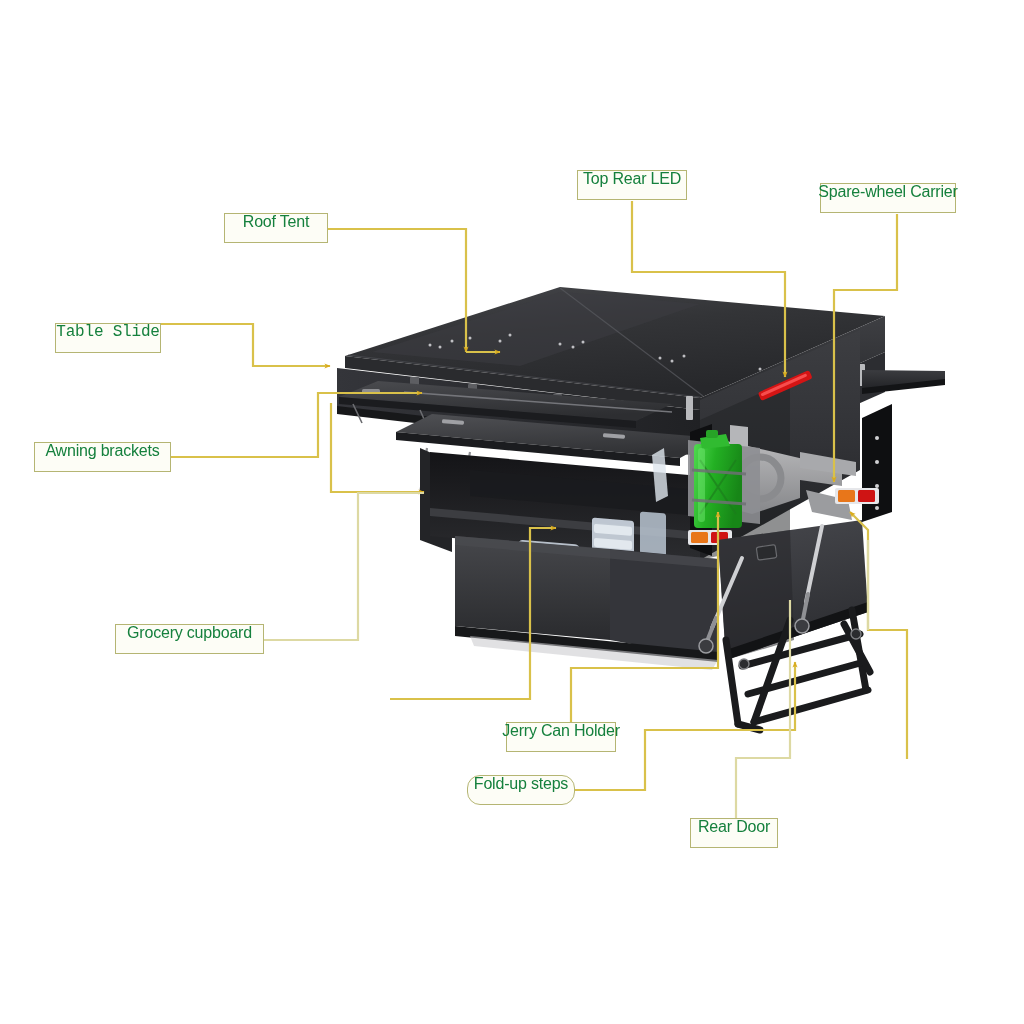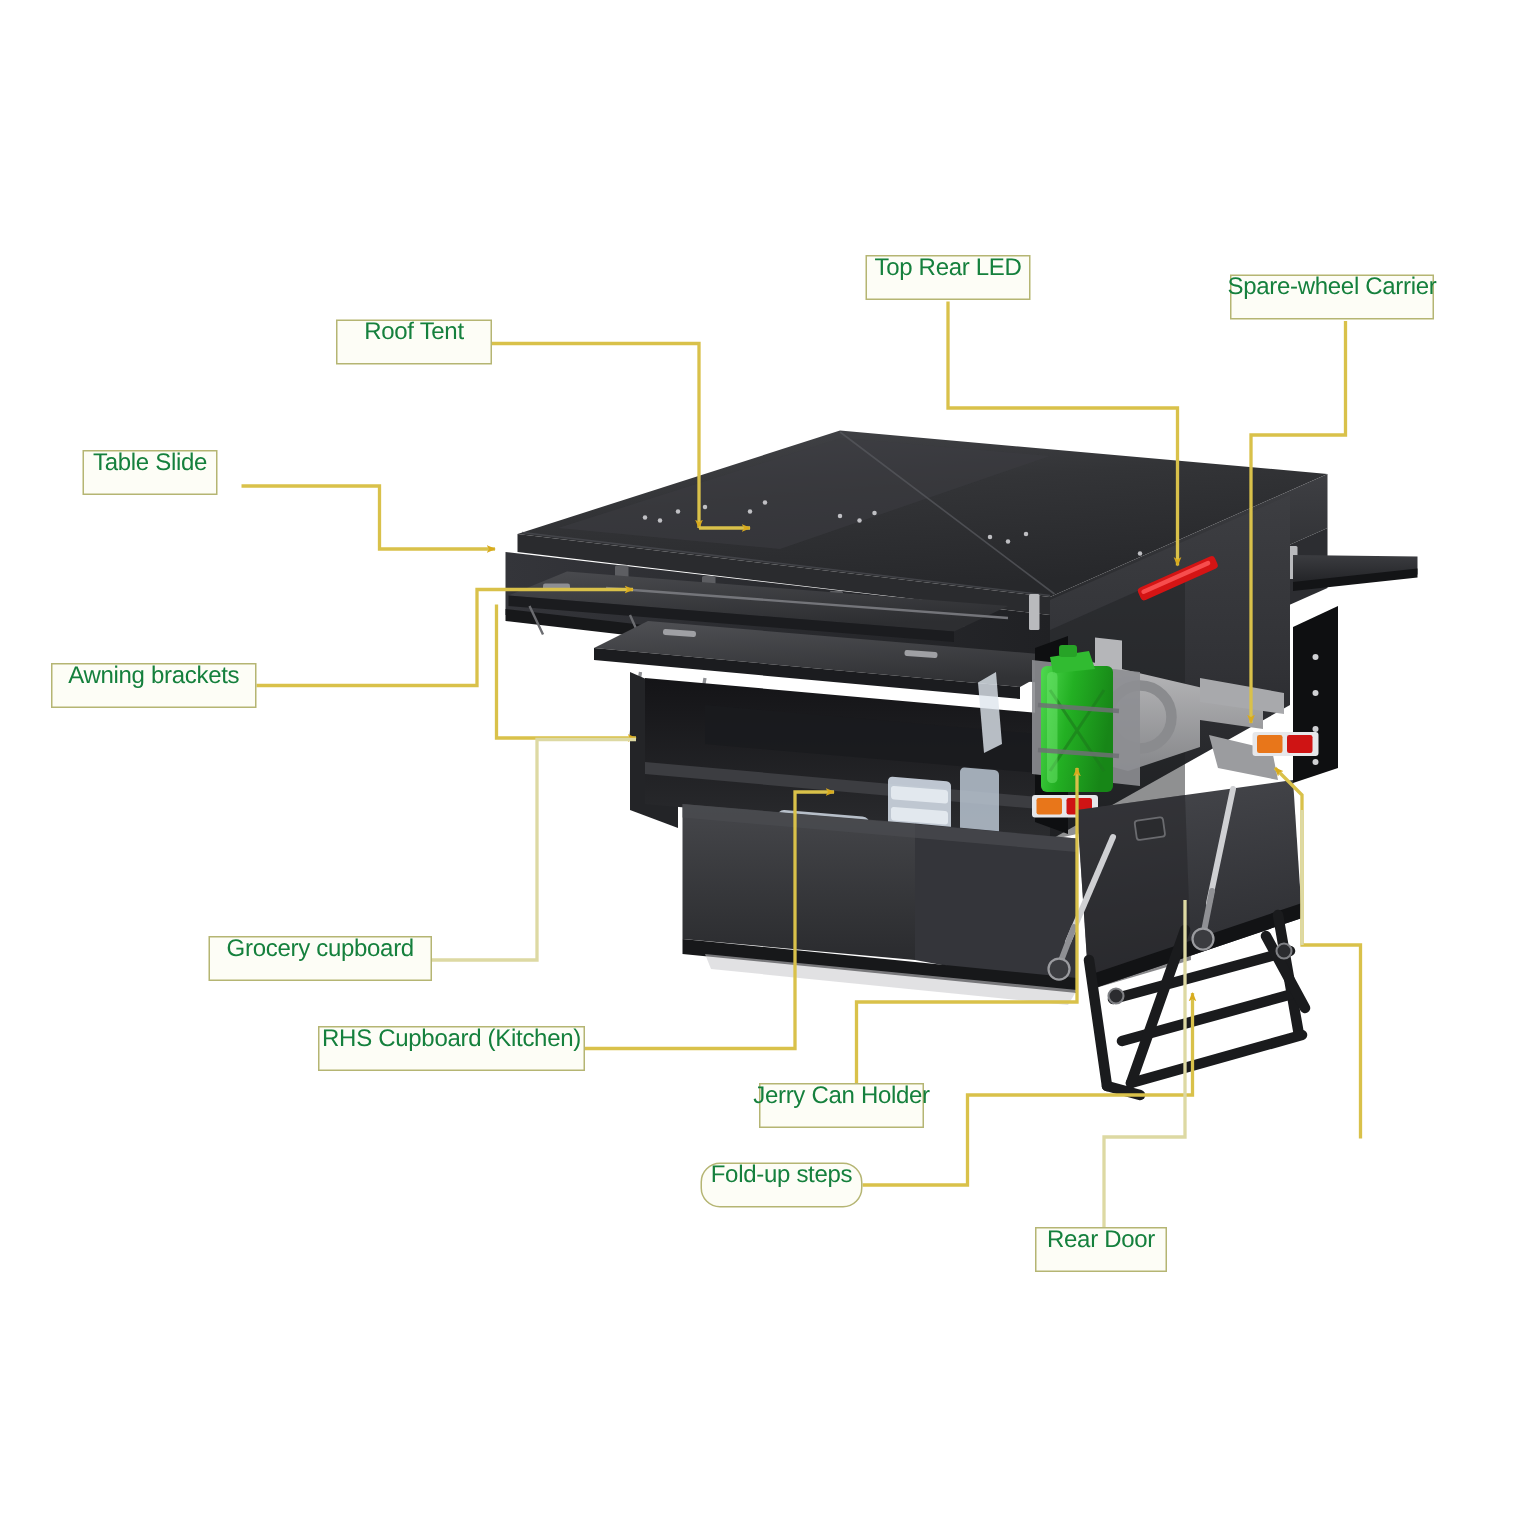"Table Slide" div.callout { font-family: none -> Liberation Mono, monospace; top: 300px -> 323px; width: 90px -> 106px }
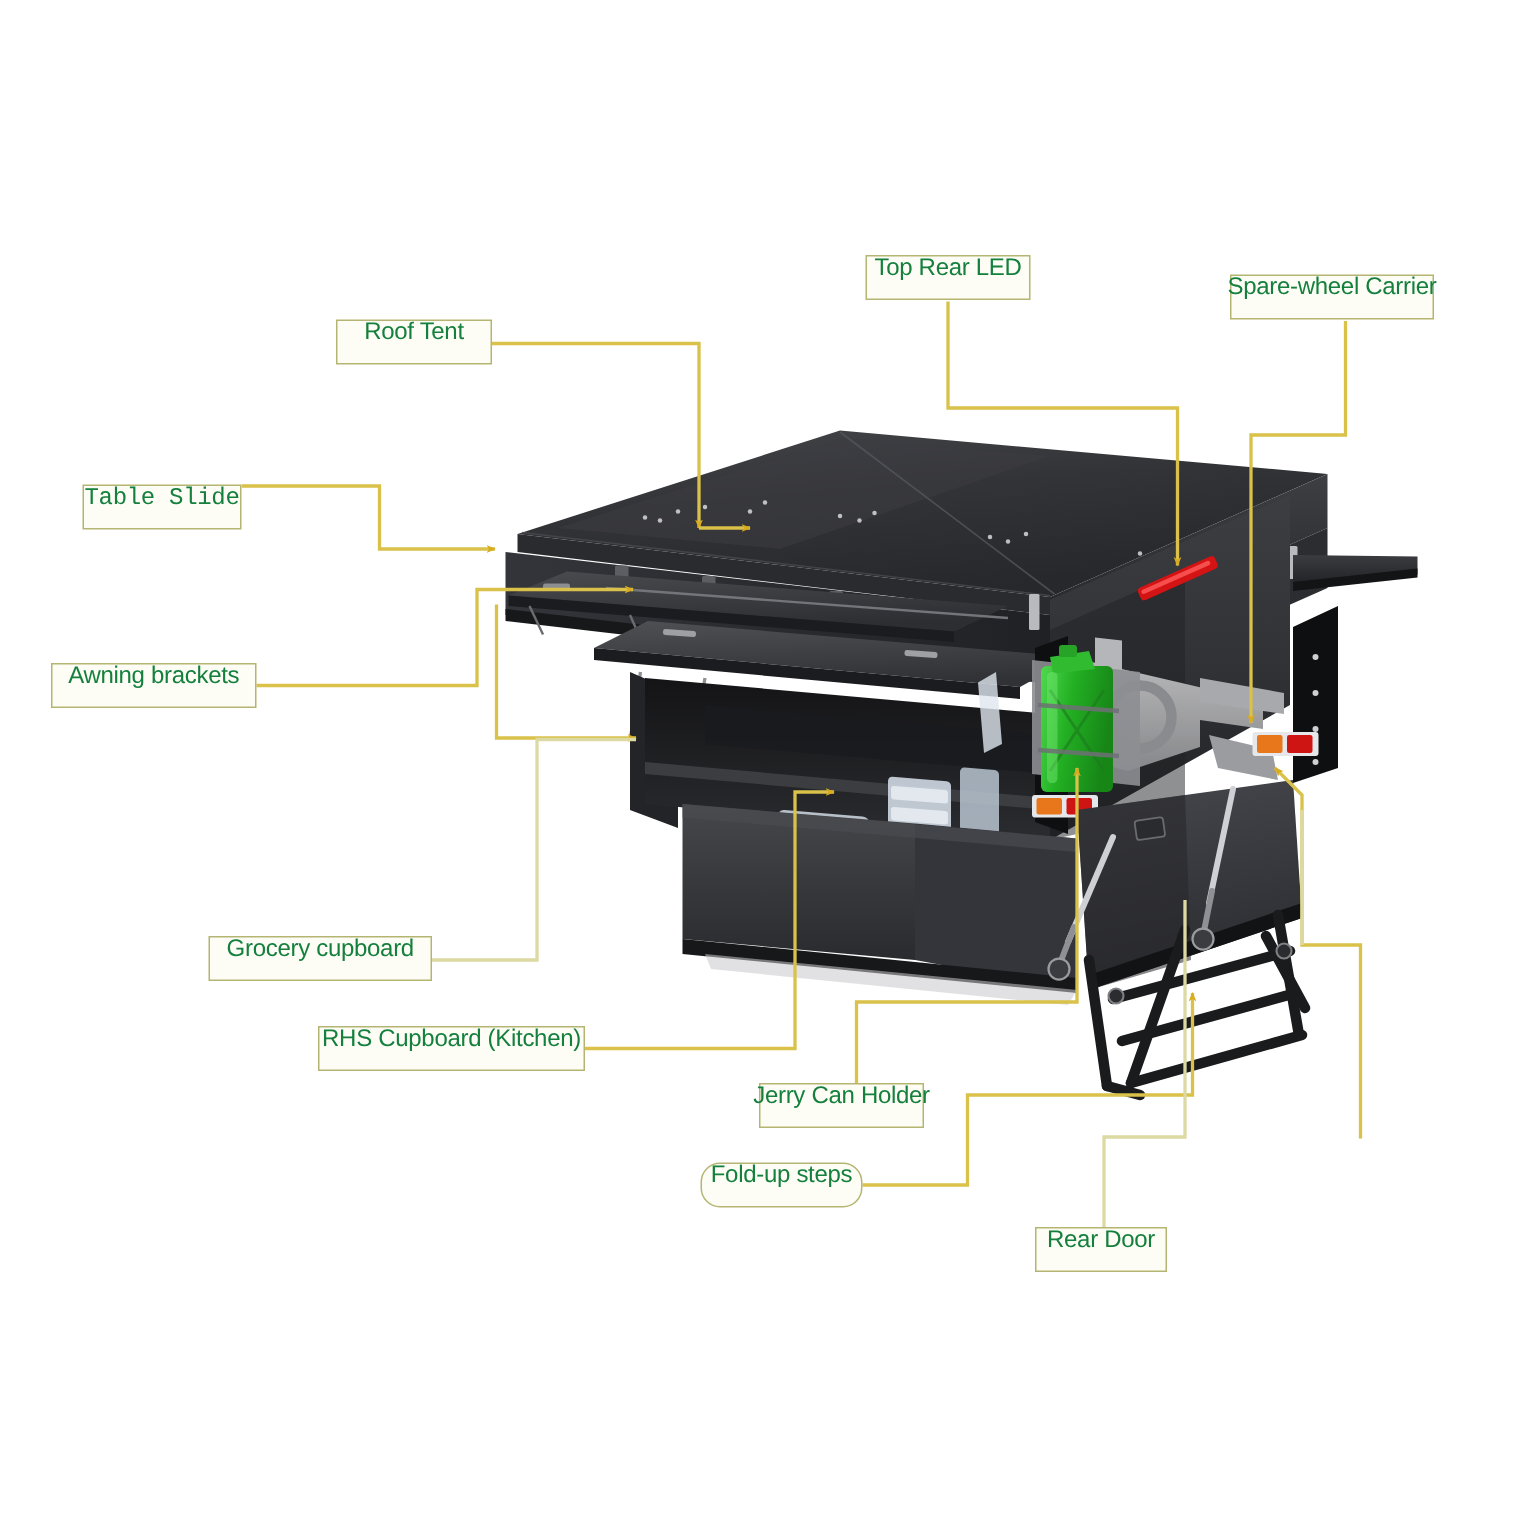"Grocery cupboard" div.callout { margin-left: 24px -> none }
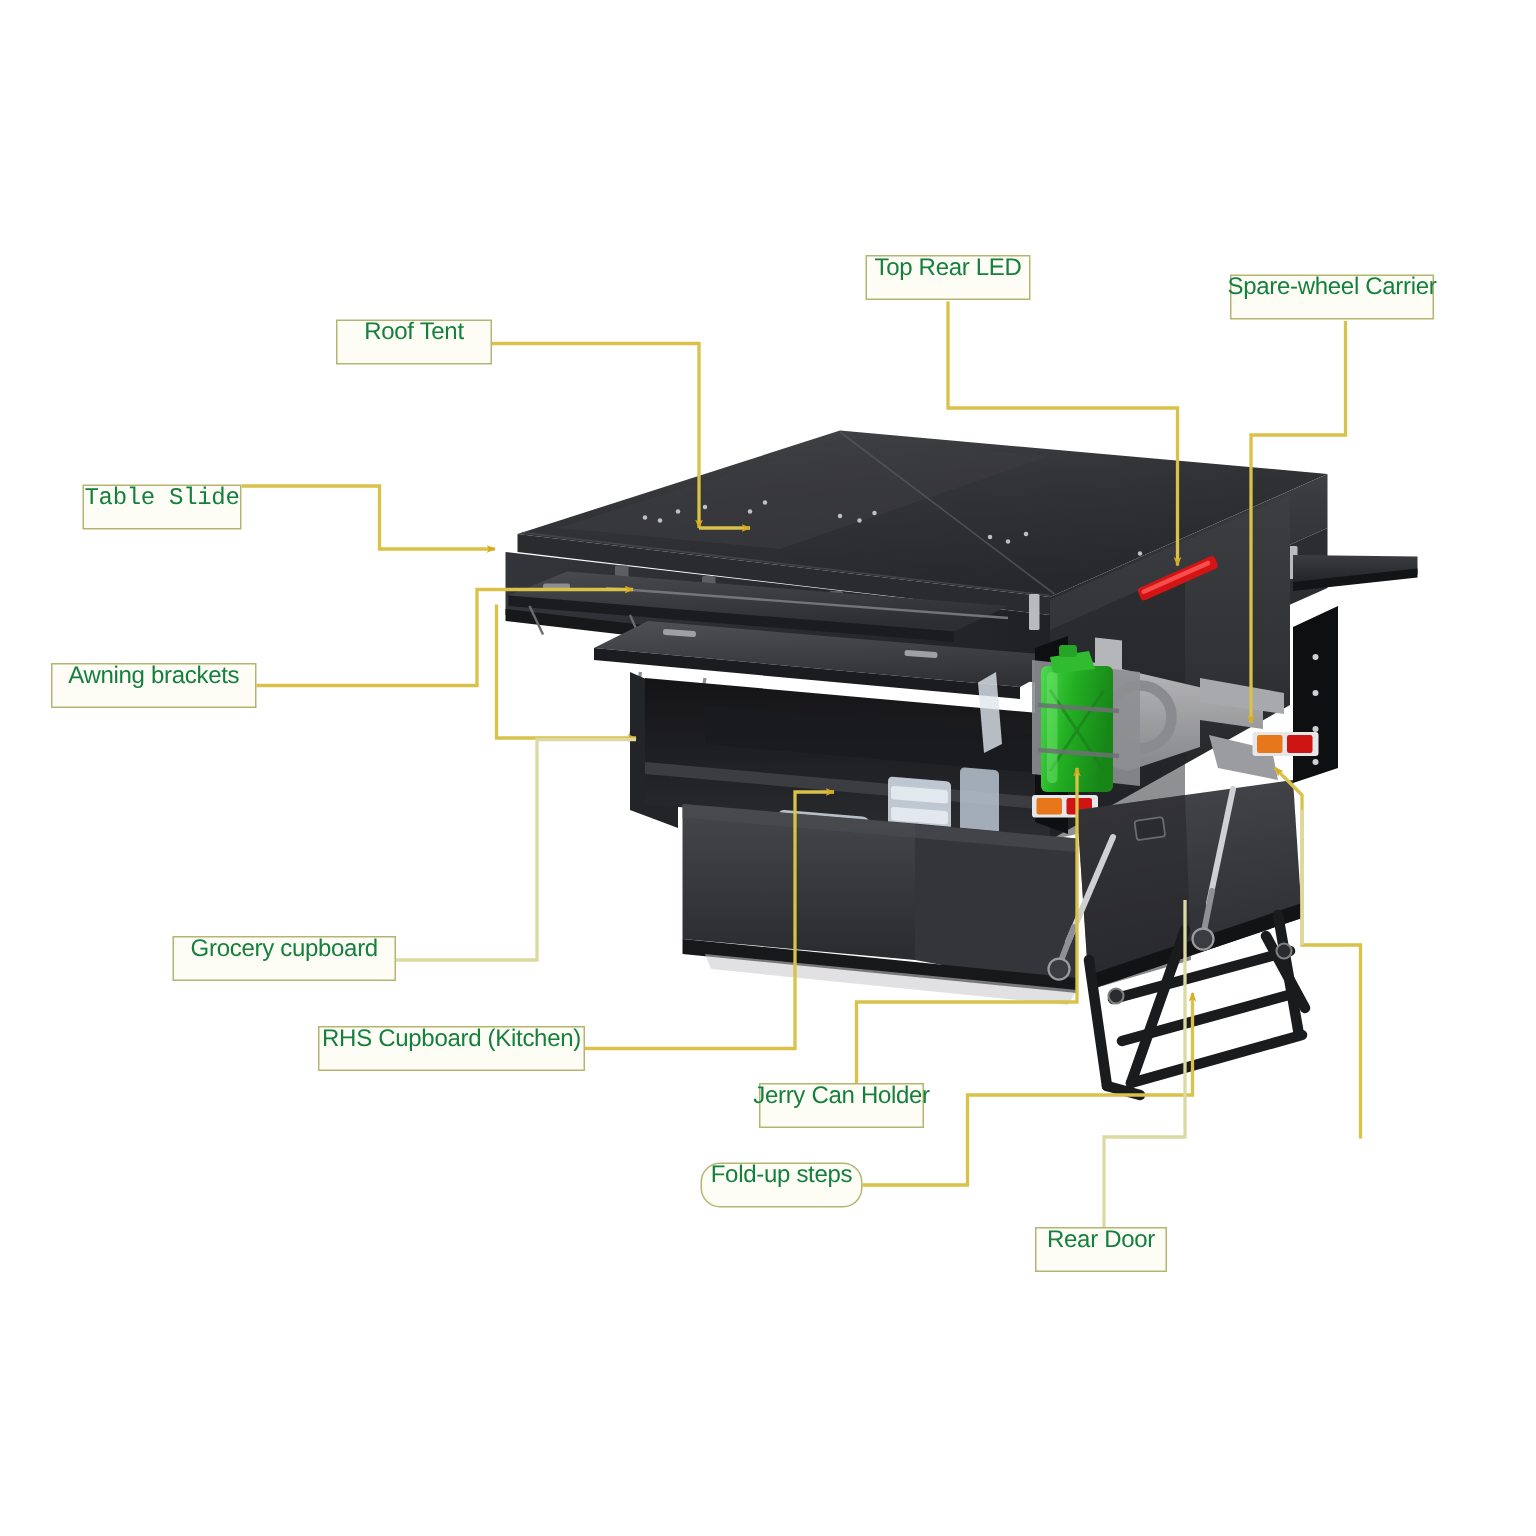"RHS Cupboard (Kitchen)" div.callout { html: <div> <span>RHS Cupboard (Kitchen)</span> </div> -> none }
